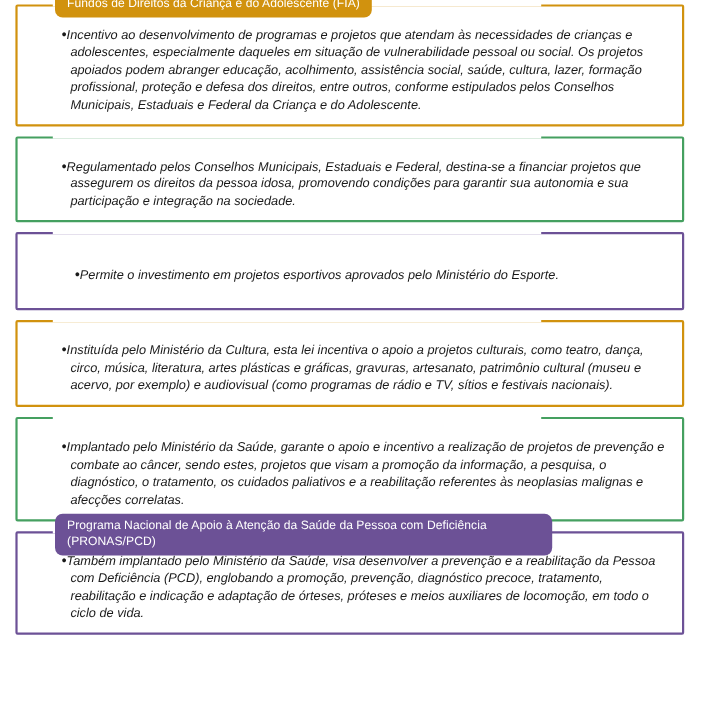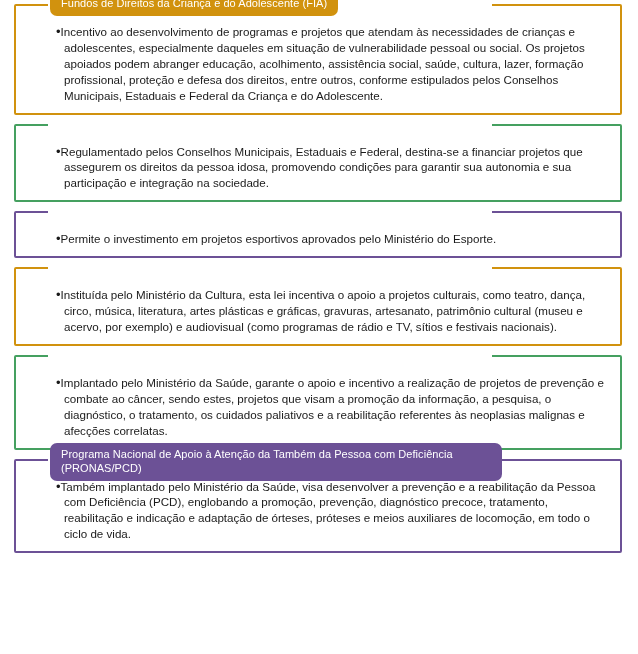"•Incentivo ao desenvolvimento de" .bullet-row { font-style: none -> italic }
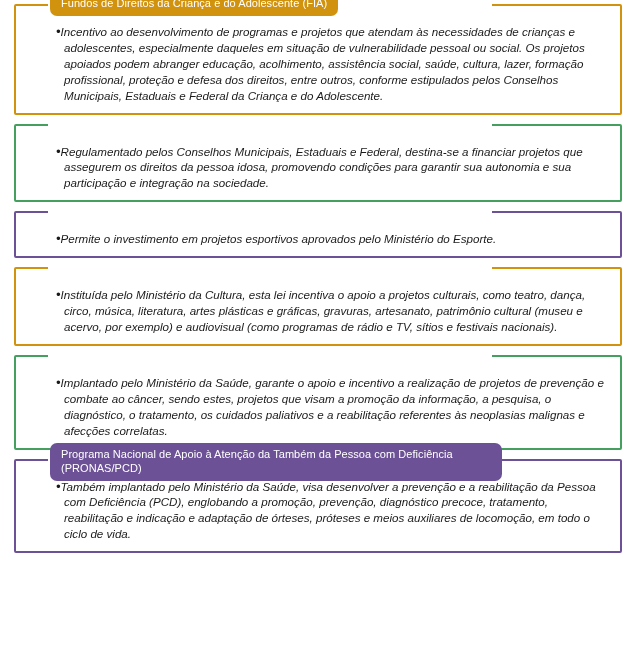"•Permite o investimento em projetos" p.bullet-row { margin: 0px -> 12px }
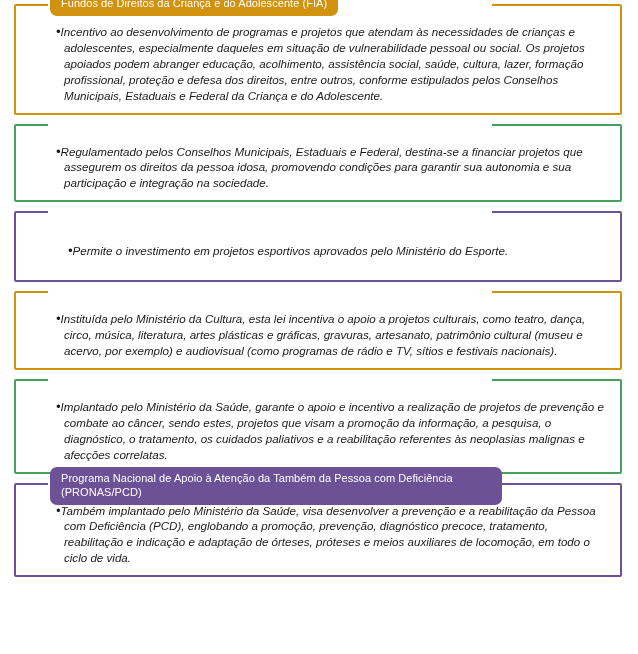"Programa Nacional de Apoio à" div.card-tab { text: Também -> Saúde }
